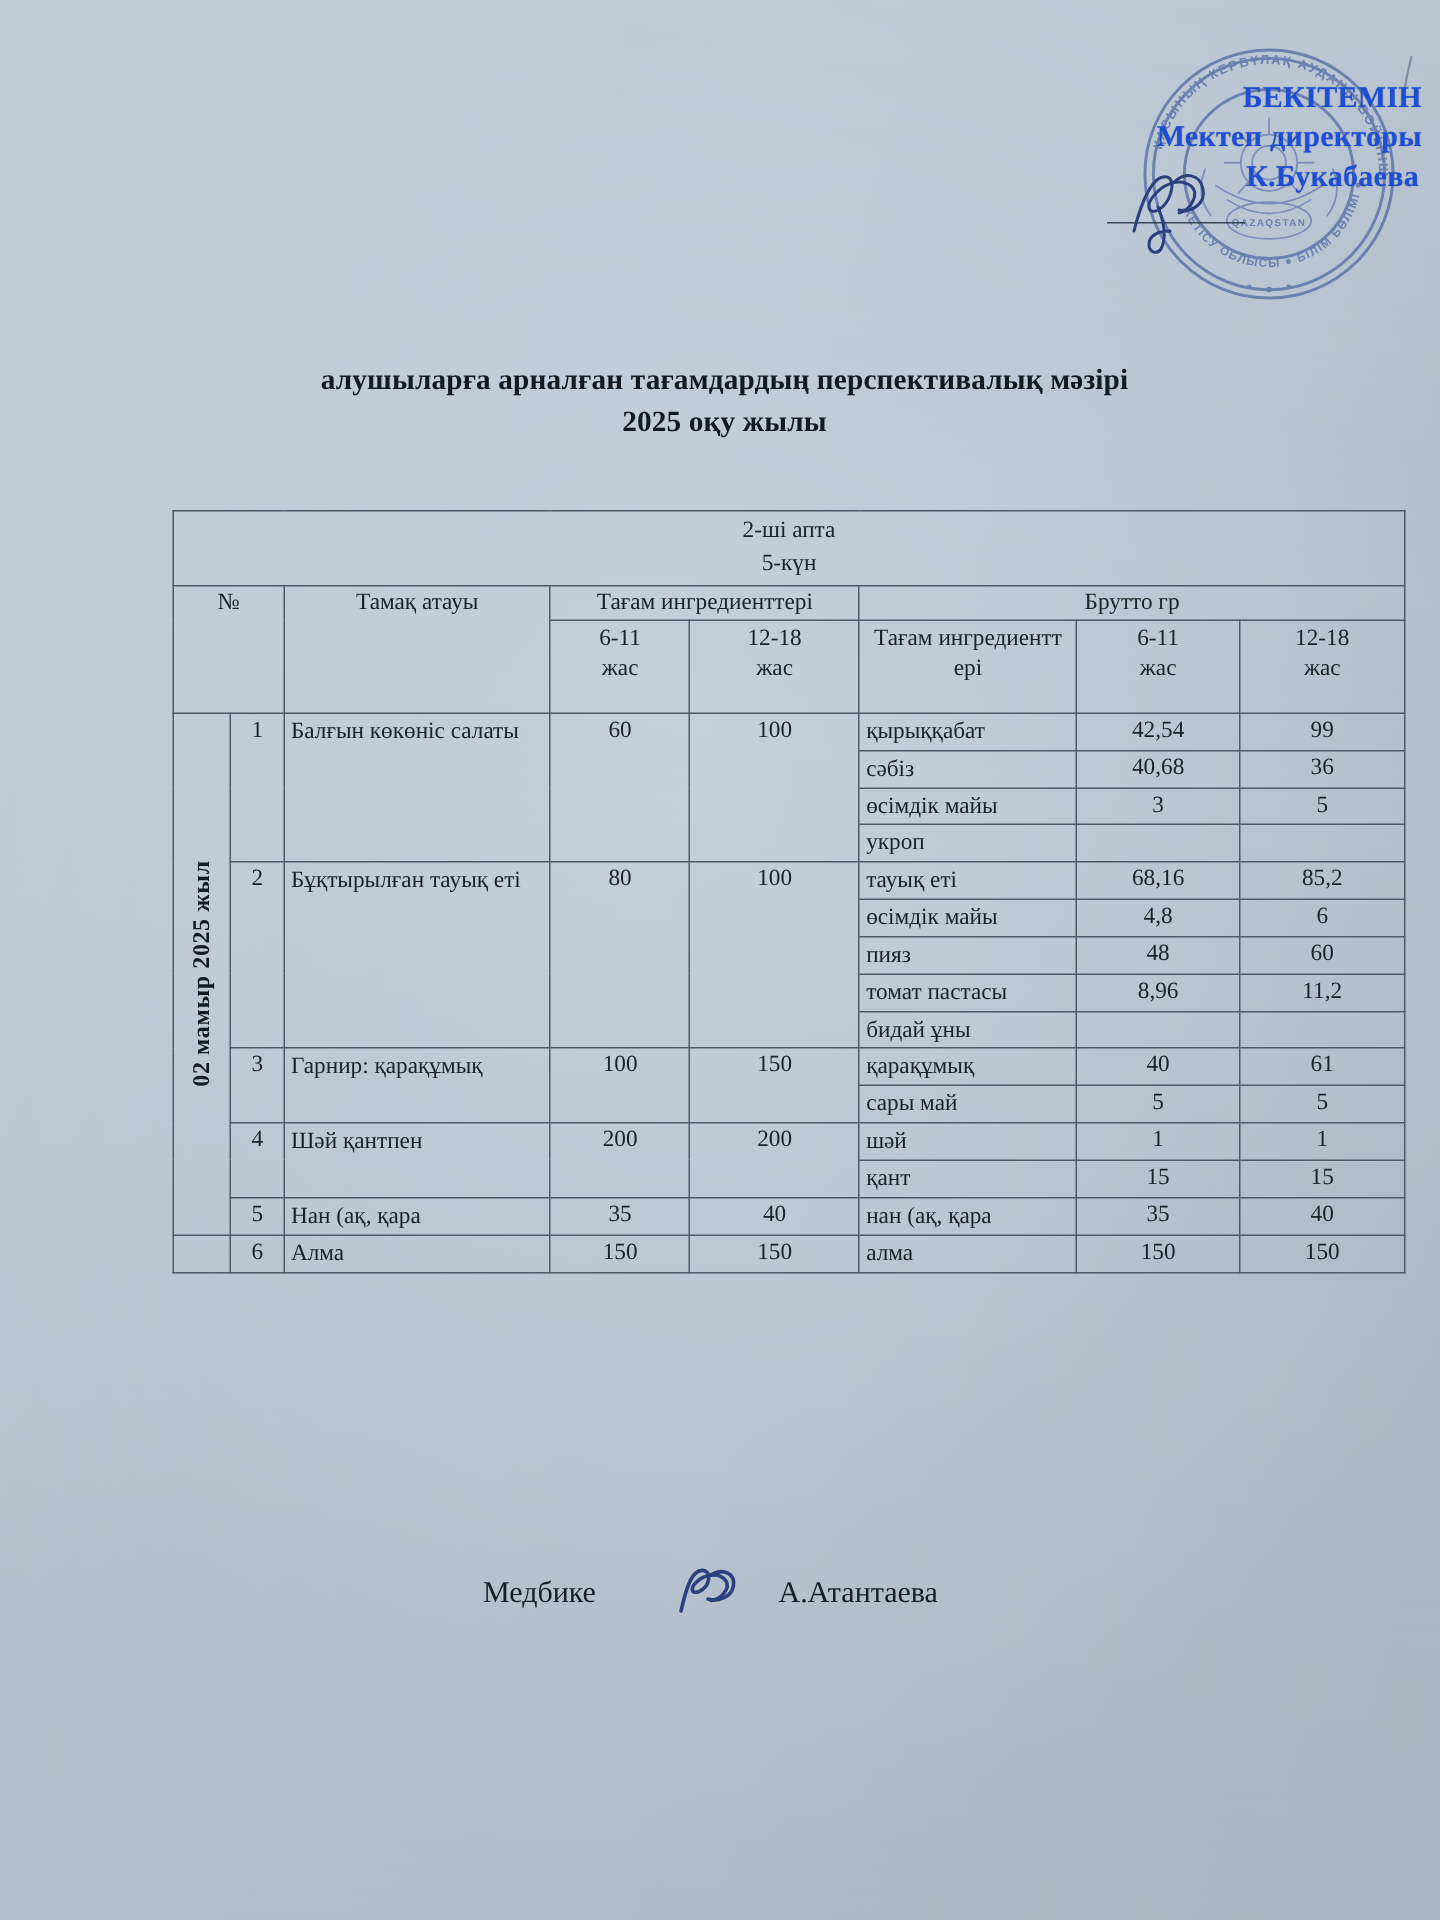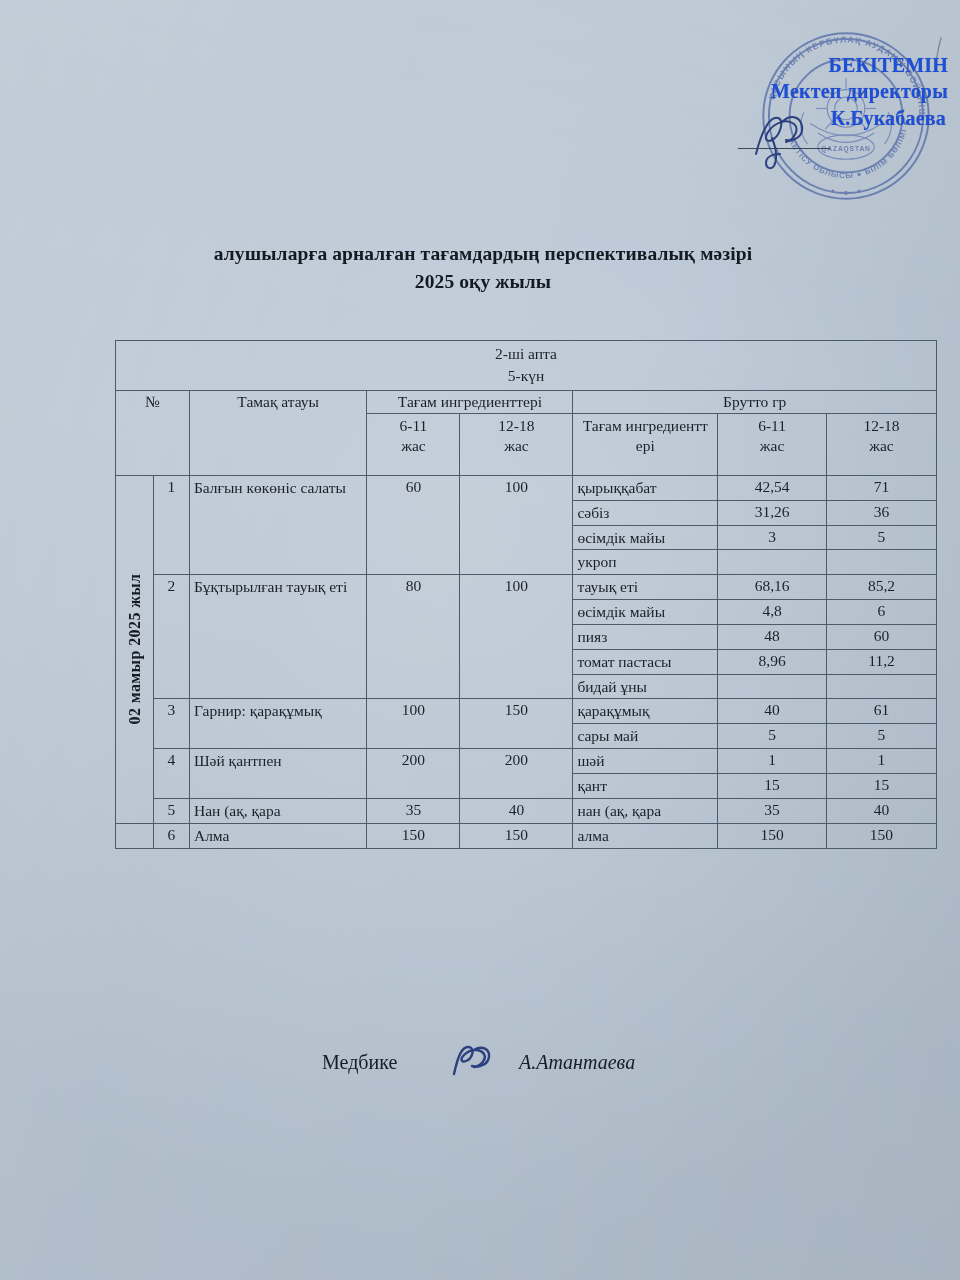"71" td.c-b2 { text: 71 -> 99 }
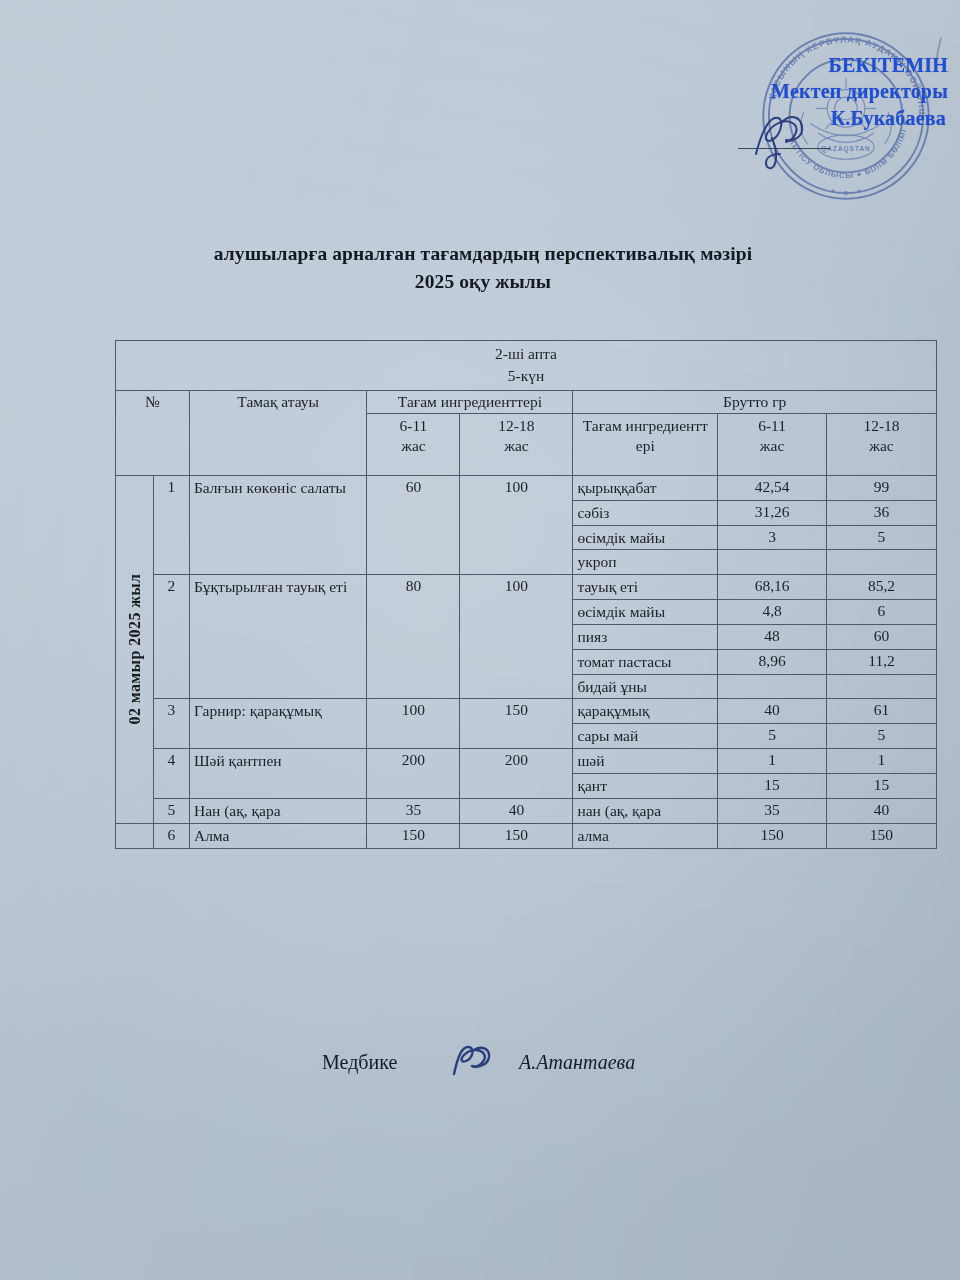"31,26" td.c-b1 { text: 31,26 -> 40,68 }
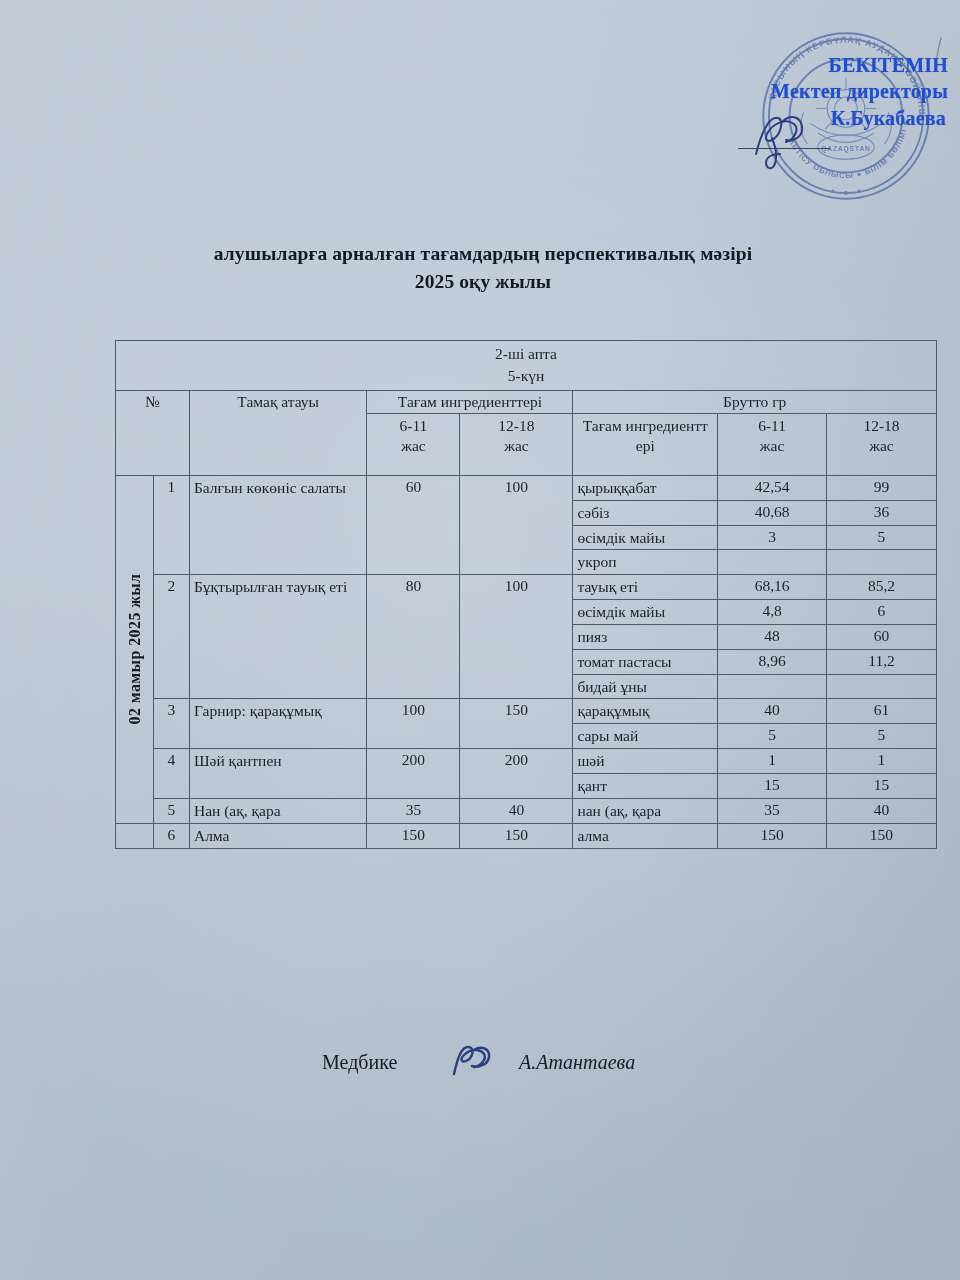"А.Атантаева" .fname { font-style: italic -> none }
